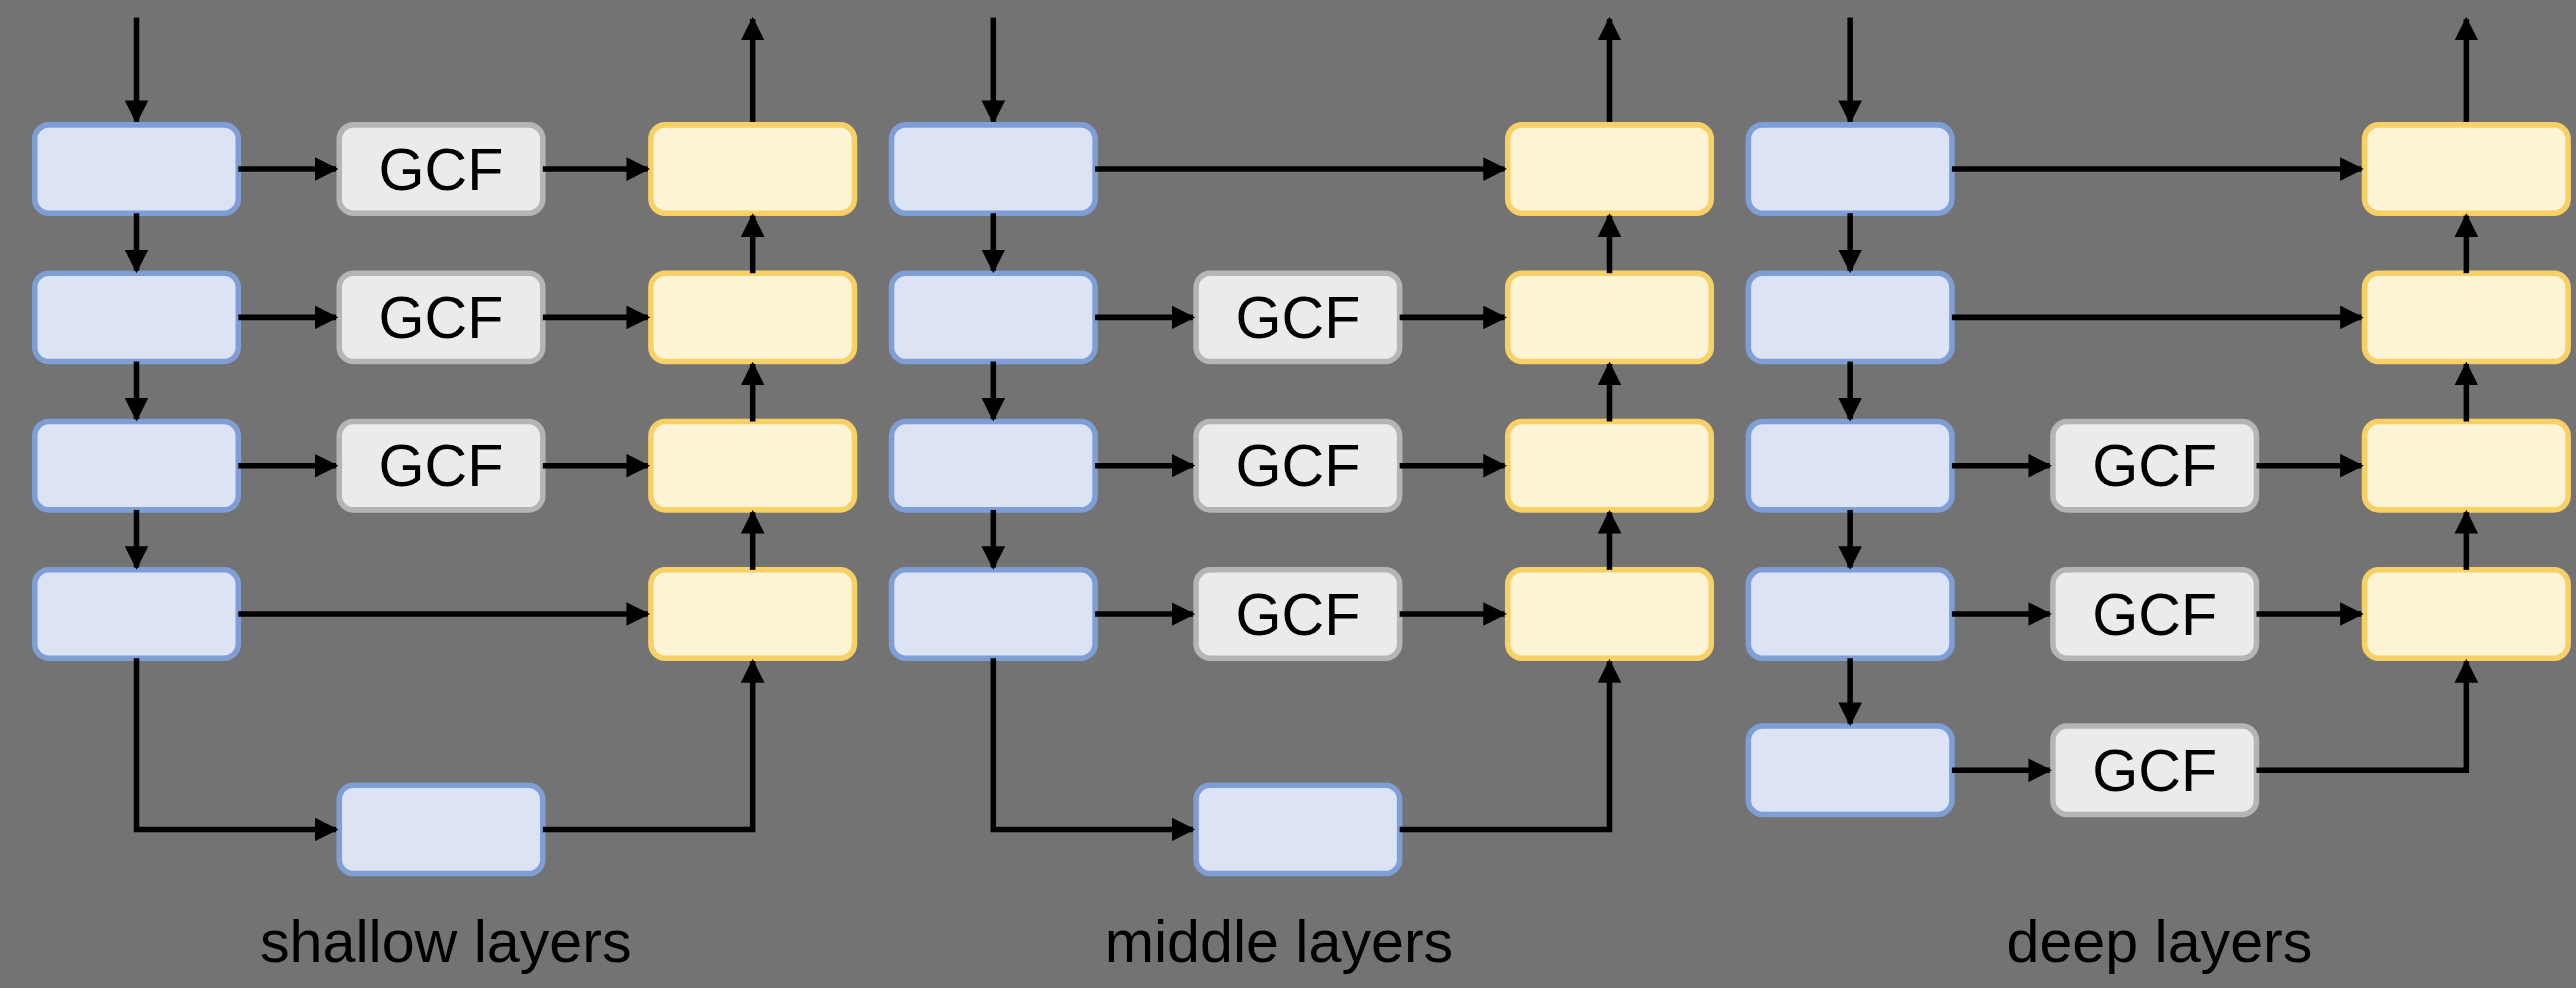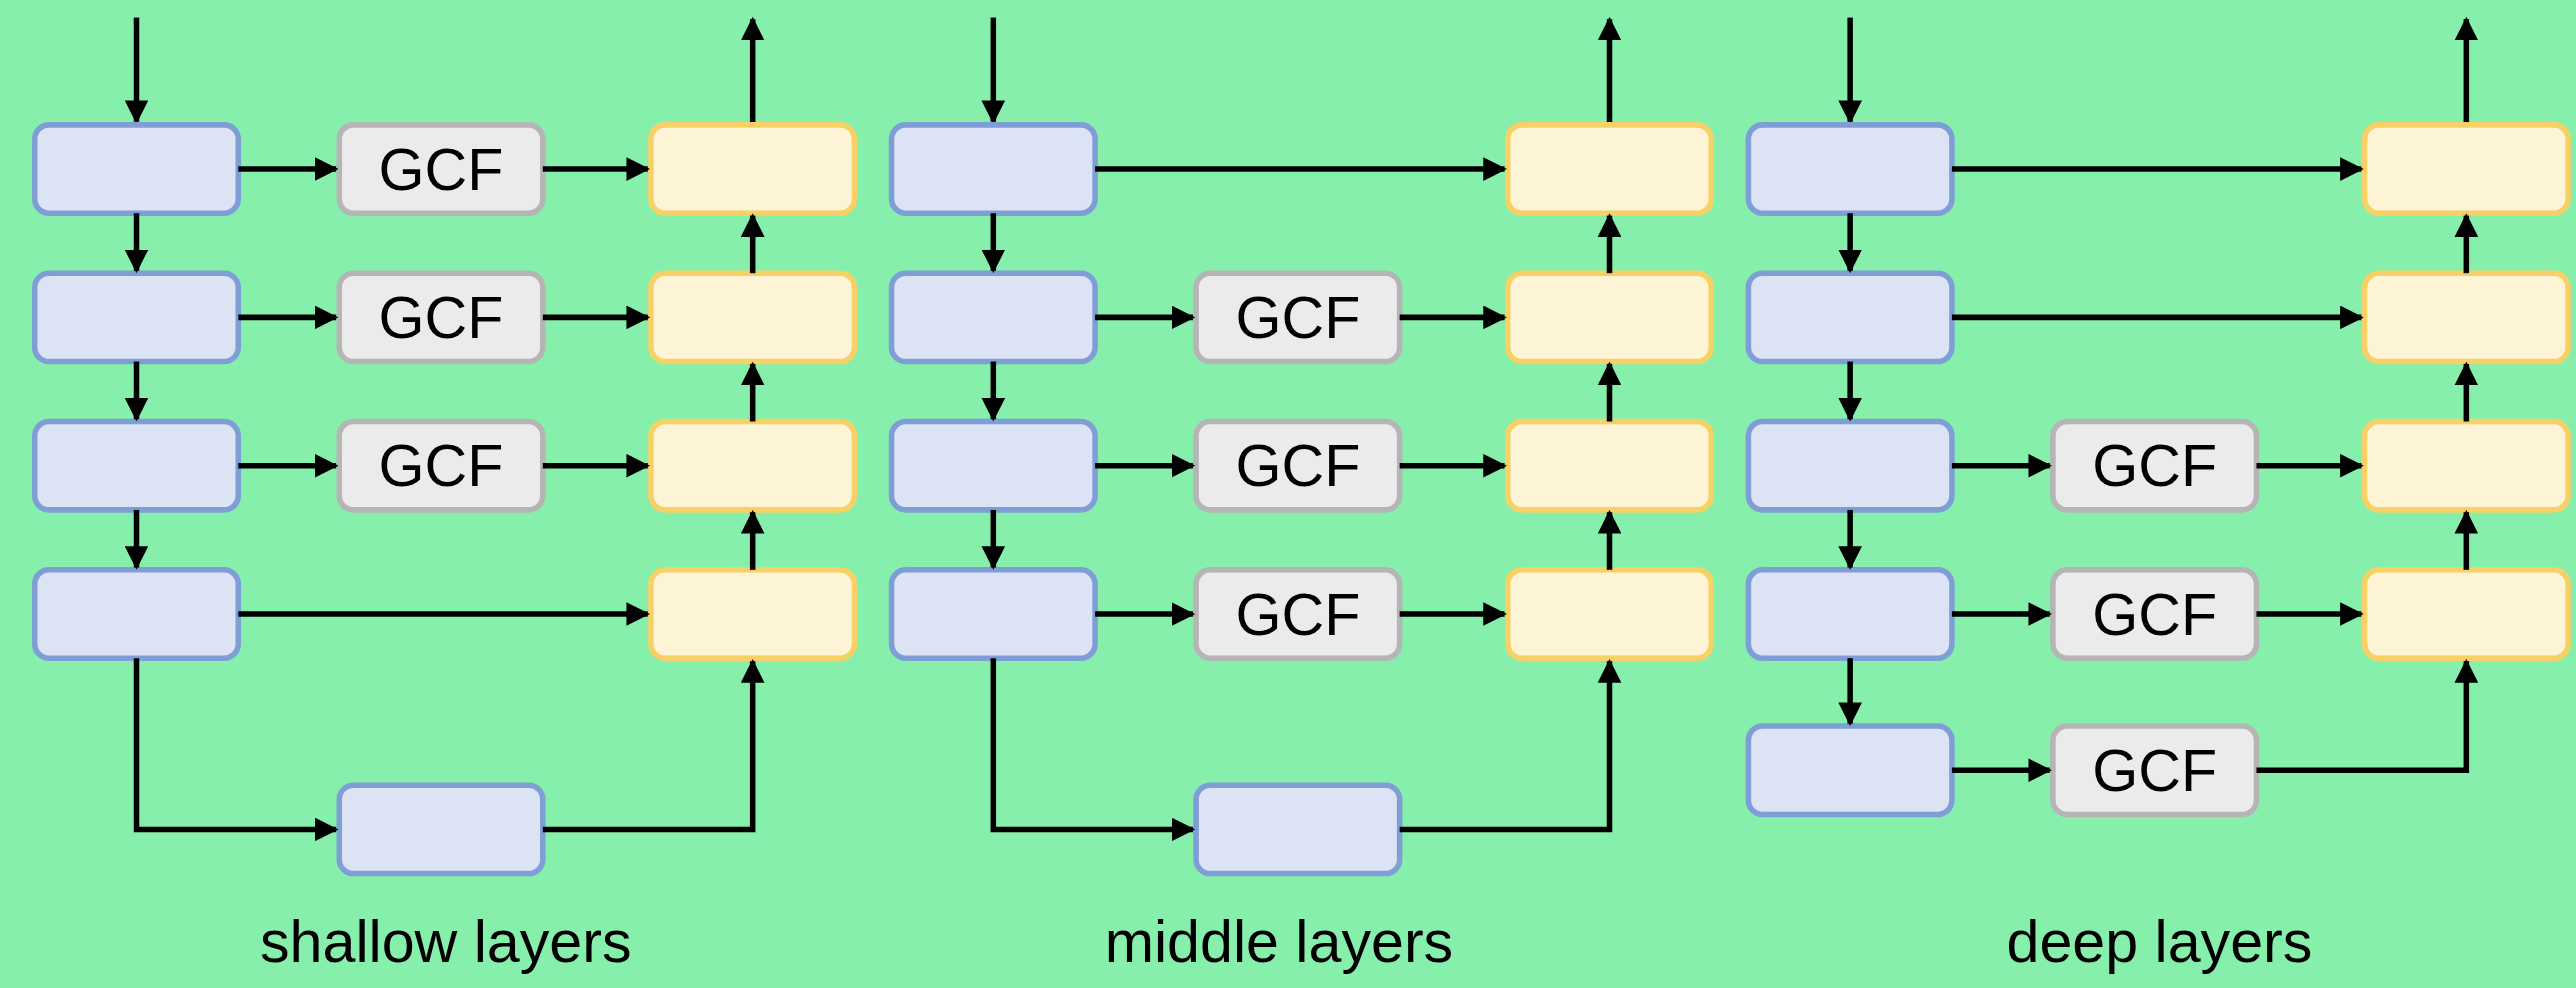"GCF" .figure-wrap { background: #86efac -> #737373 }
